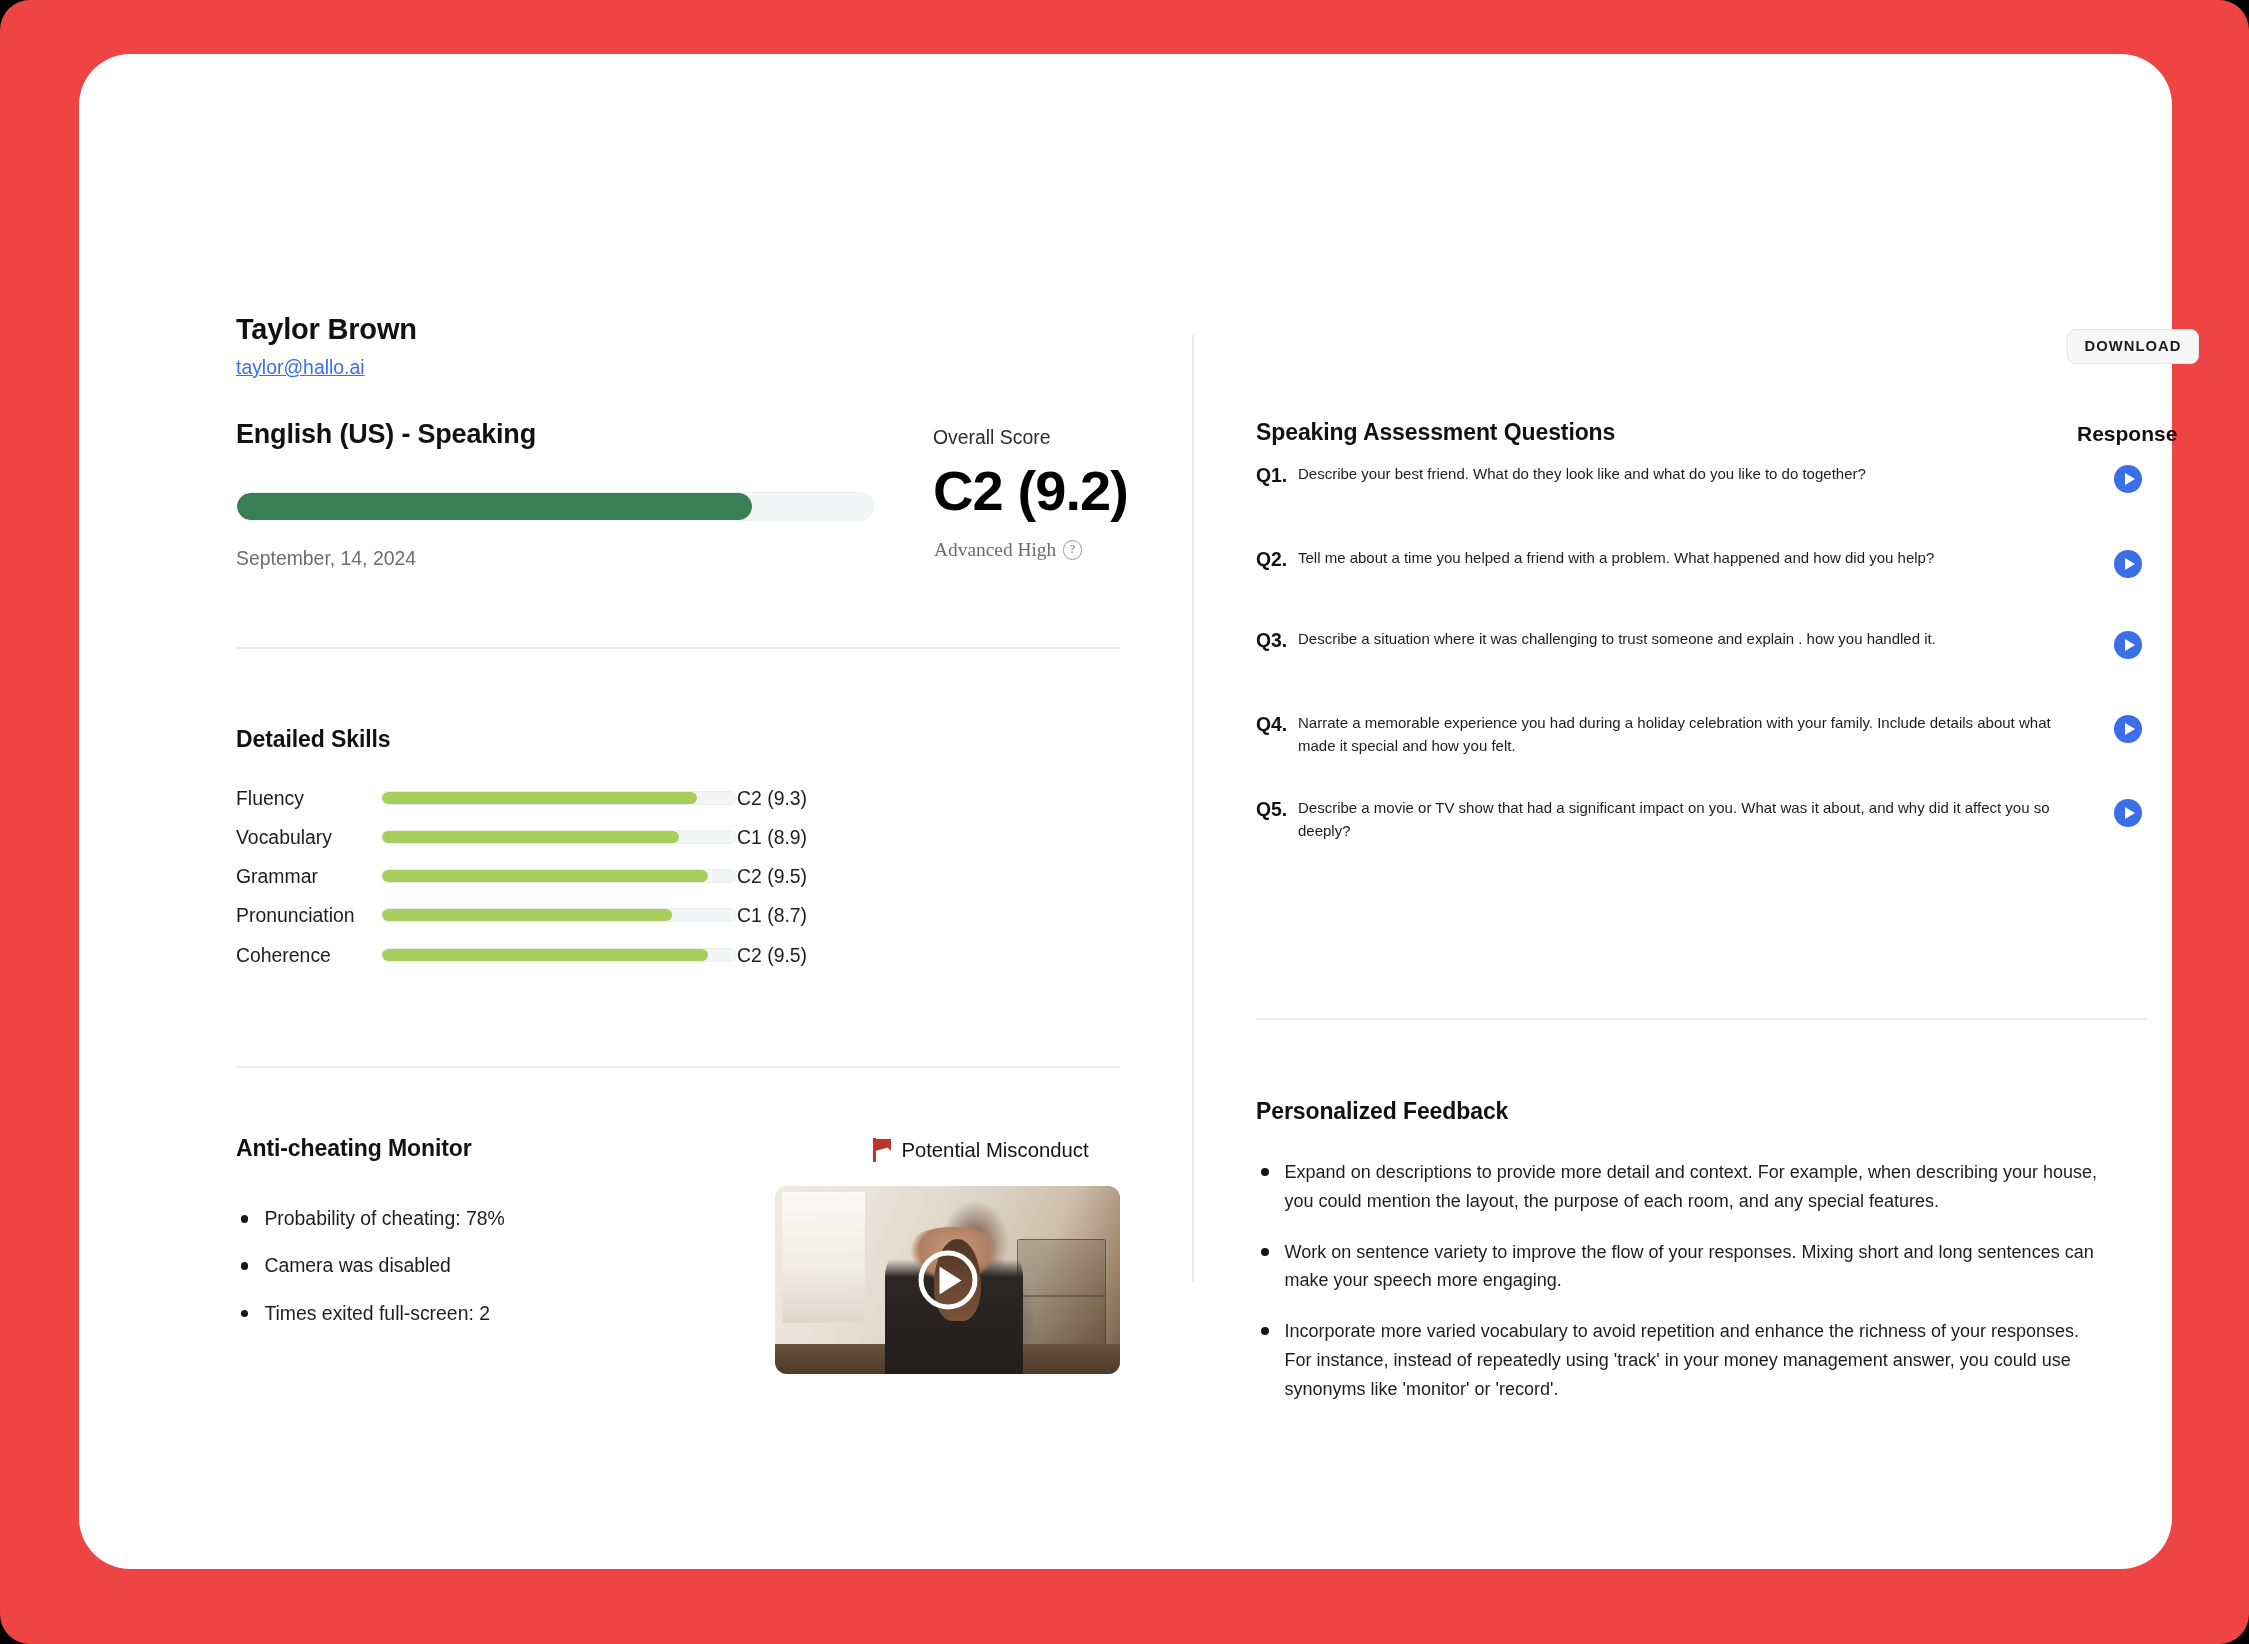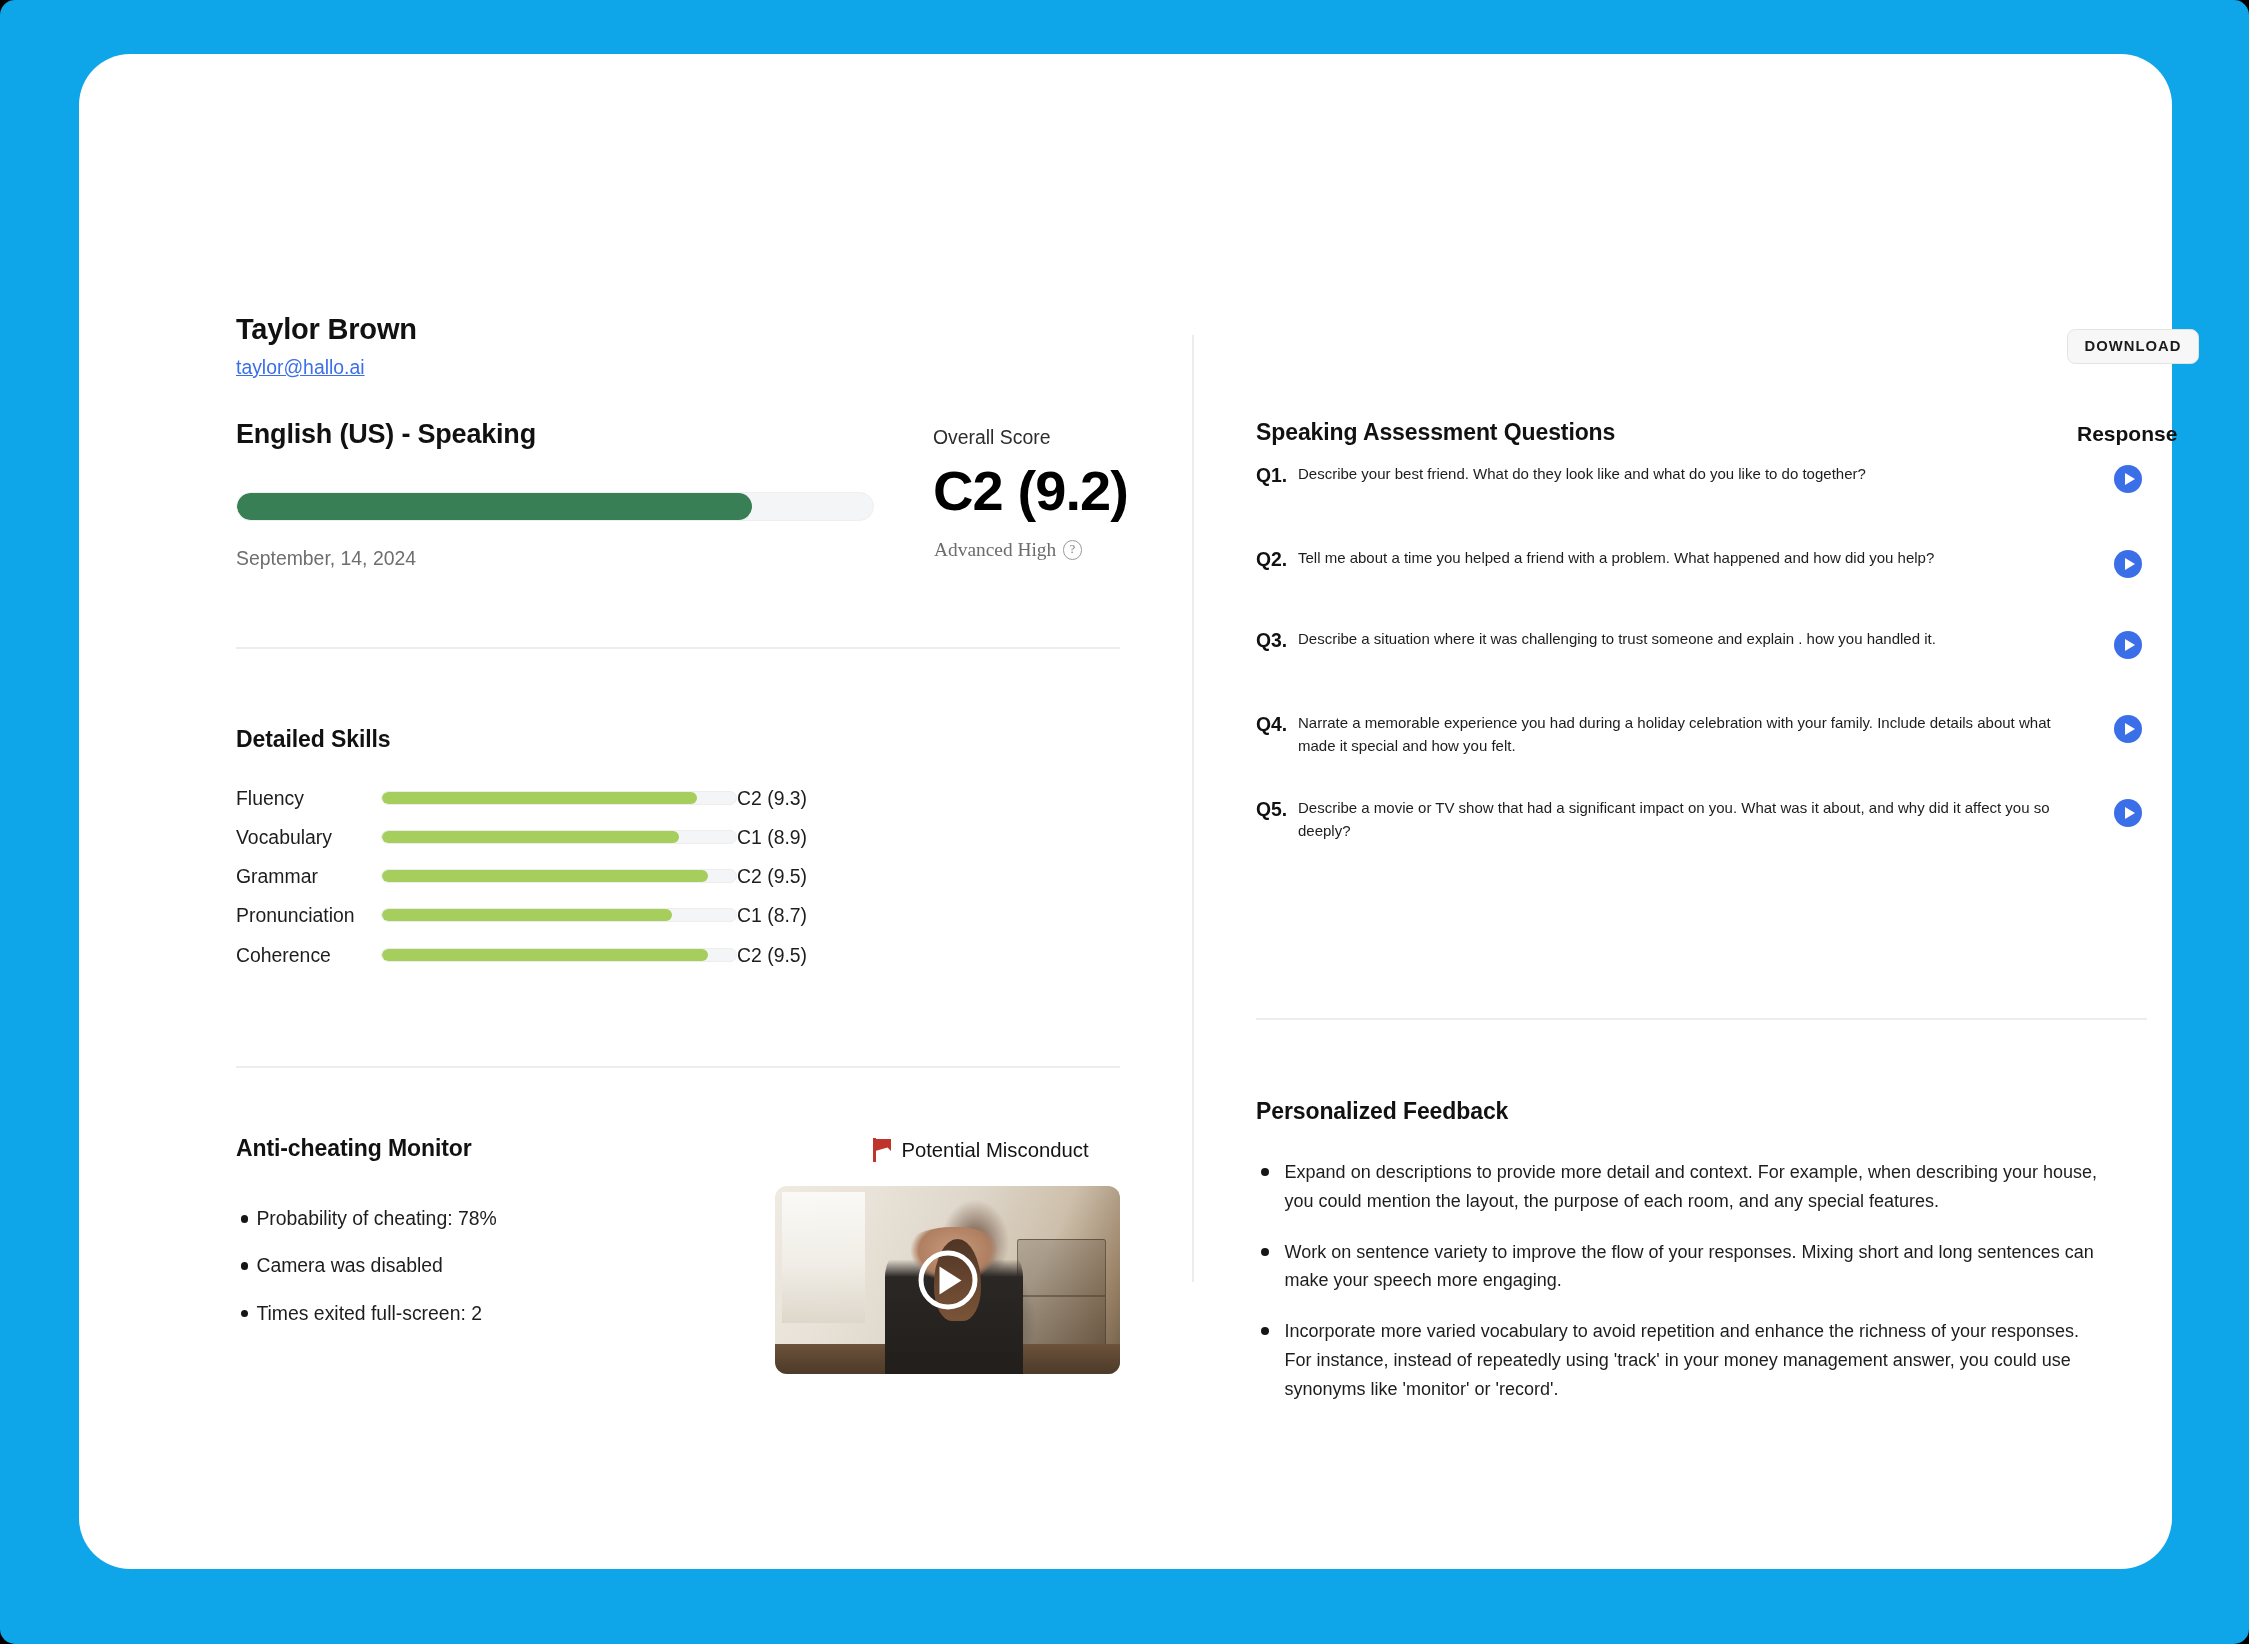"Taylor Brown" .outer-frame { background: #0ea5e9 -> #ef4444; border-radius: 15px -> 30px }
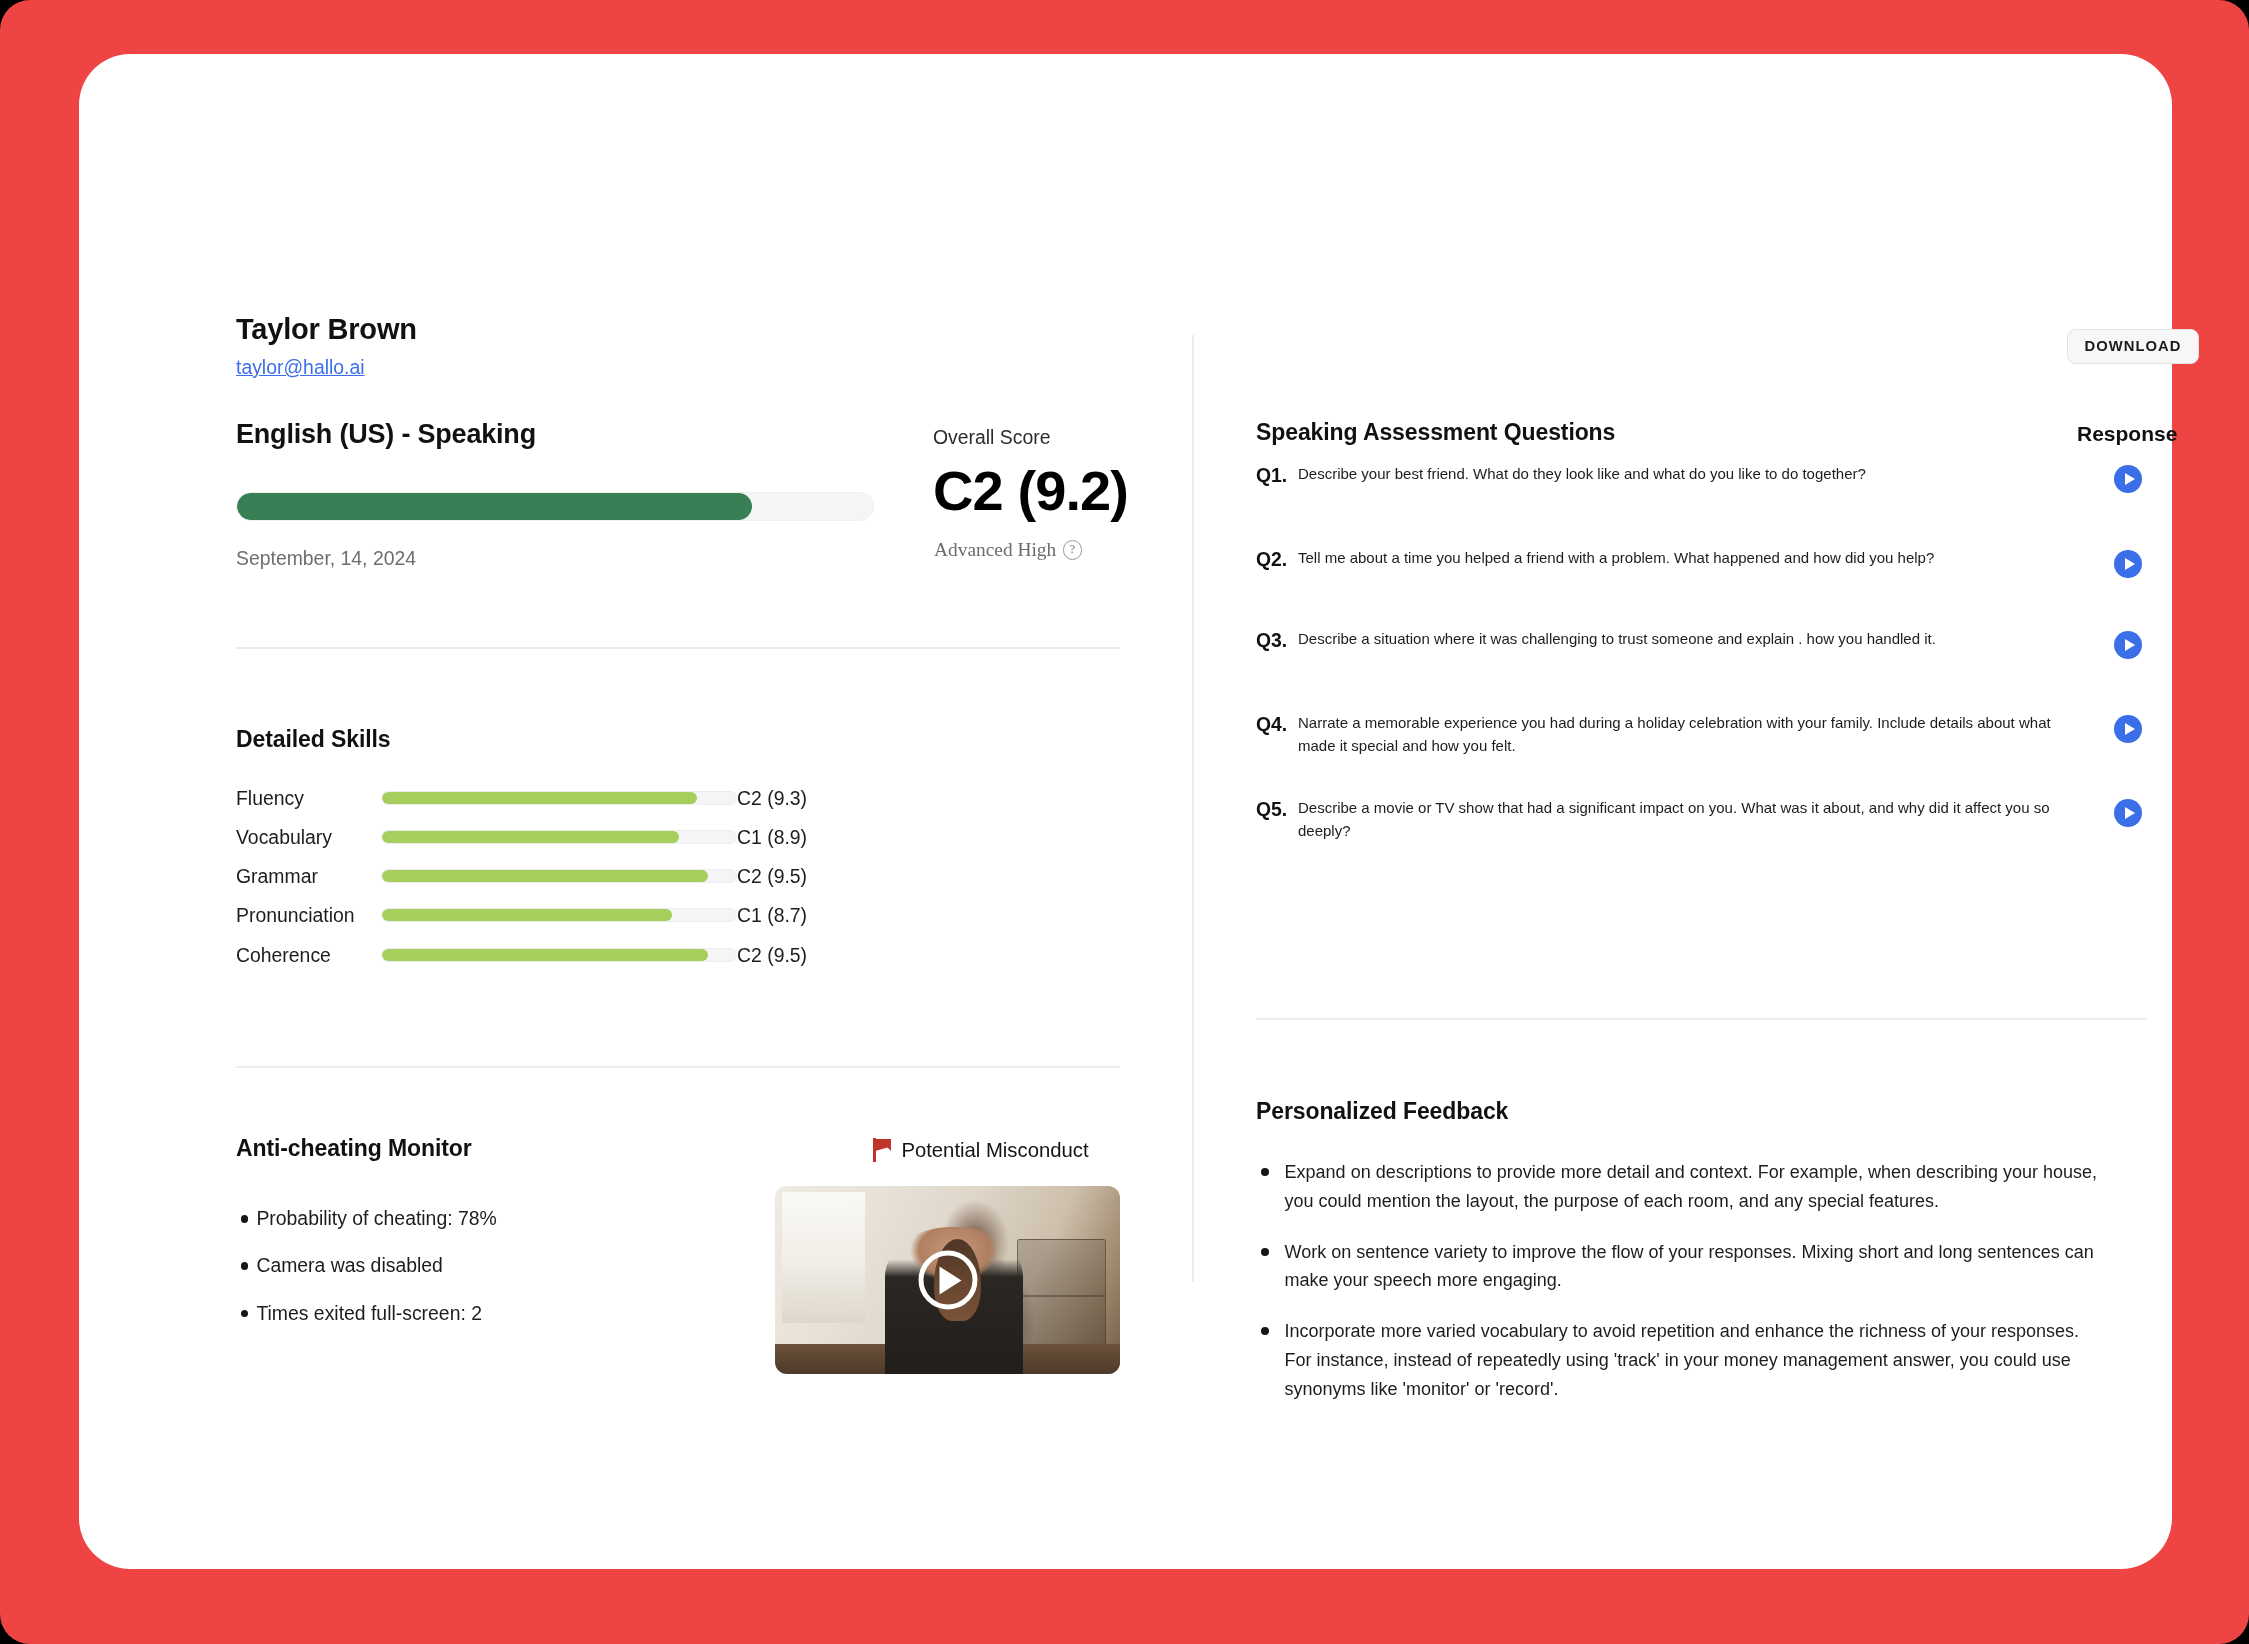"Probability of cheating: 78%" .bullet-item { gap: 8px -> 16px }
